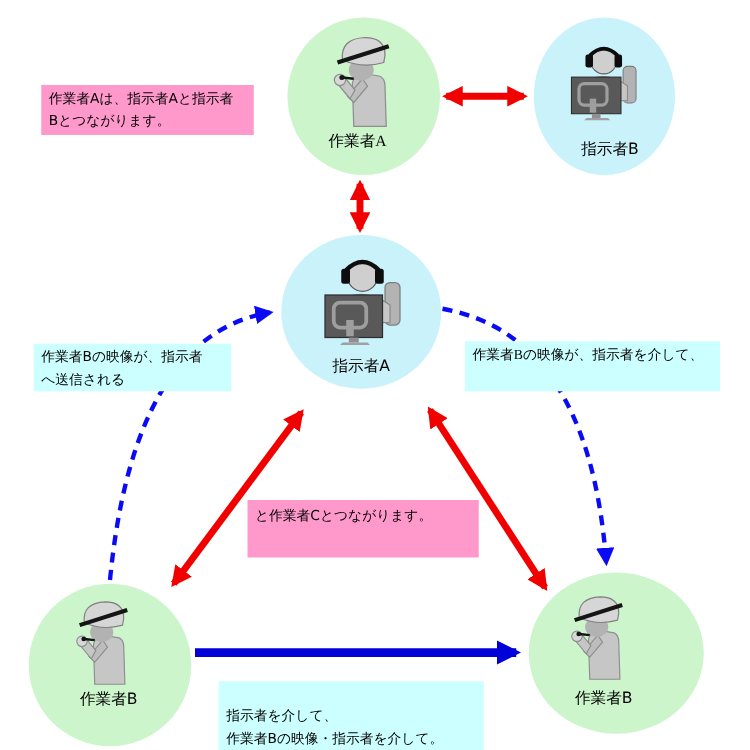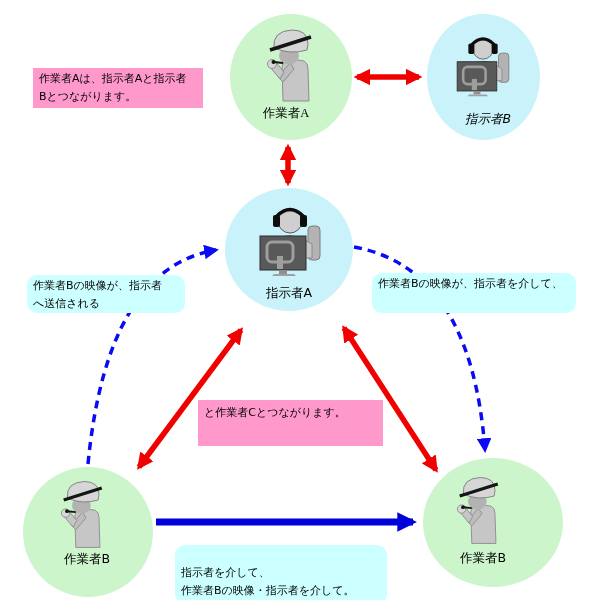"指示者B" div.node-label { font-style: italic -> none }
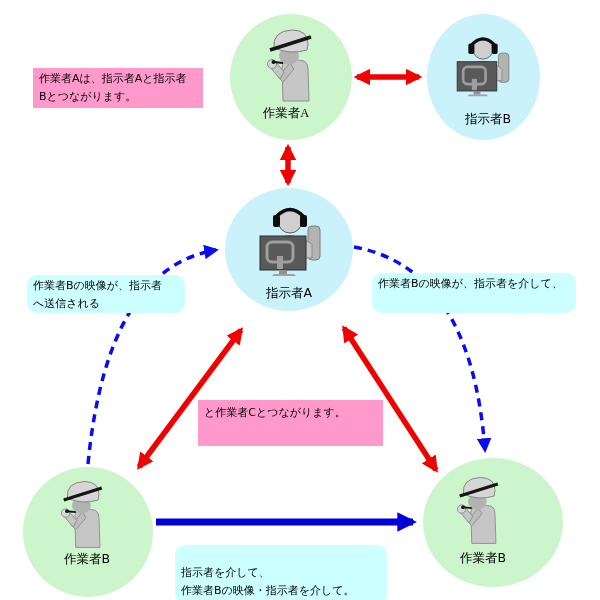"作業者Bの映像が、指示者" .callout.cyan { border-radius: 10px -> none }
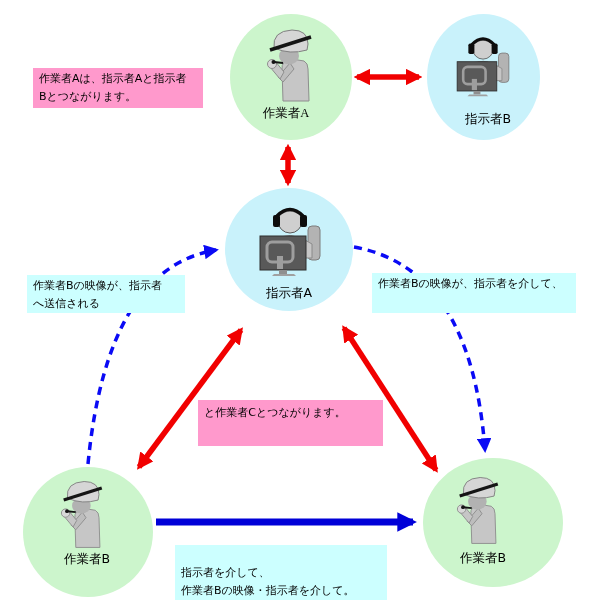"作業者Bの映像が、指示者を介して、" div.callout { font-family: none -> Liberation Serif, serif }
